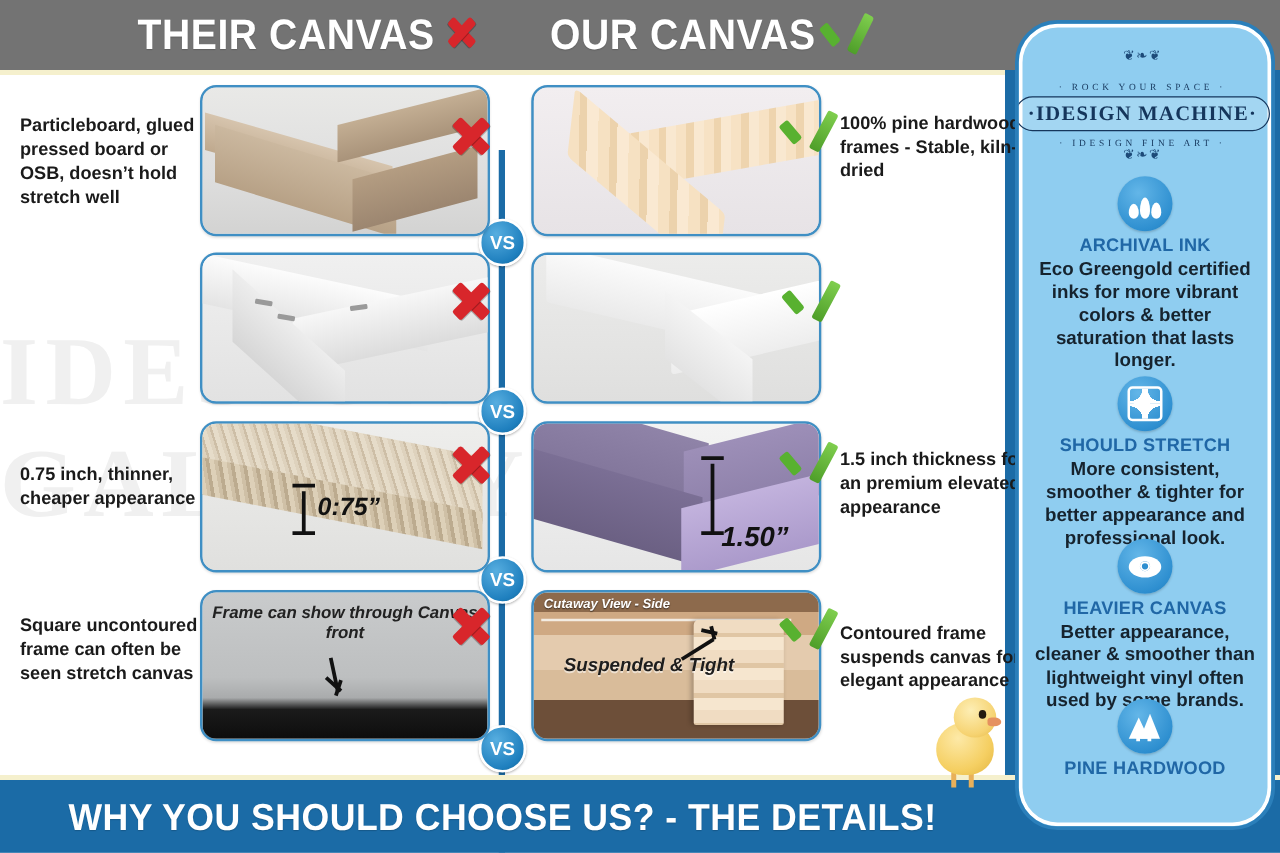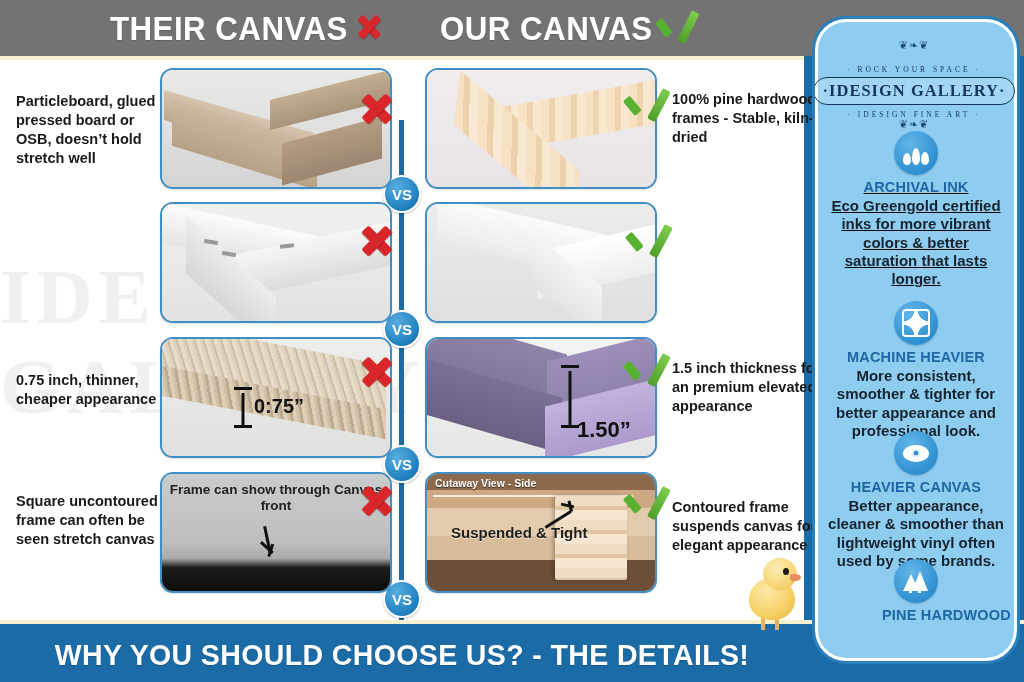"·IDESIGN GALLERY·" div.name { text: GALLERY -> MACHINE }
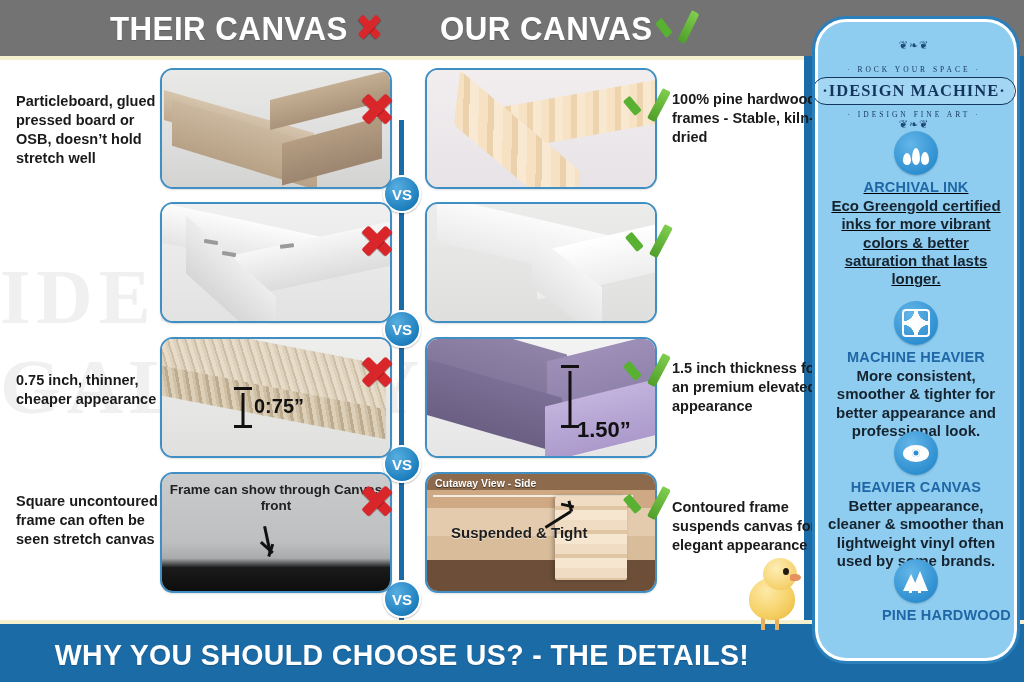"ARCHIVAL INK" .f1 { text-decoration: underline -> none; top: 112px -> 122px }
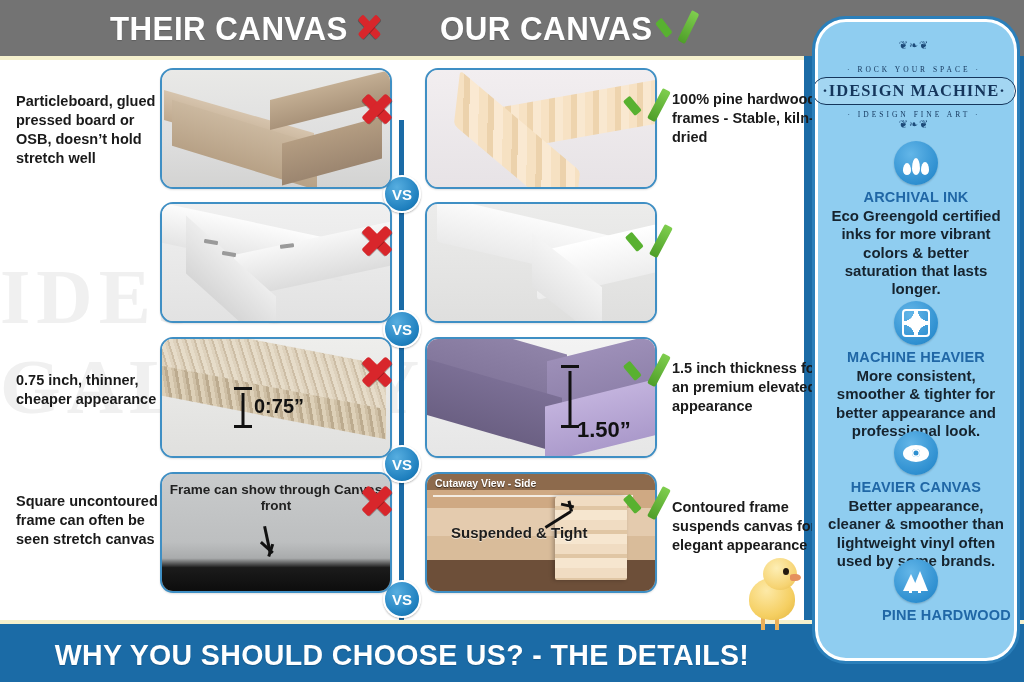"MACHINE HEAVIER" div.ttl { text: MACHINE HEAVIER -> SHOULD STRETCH }
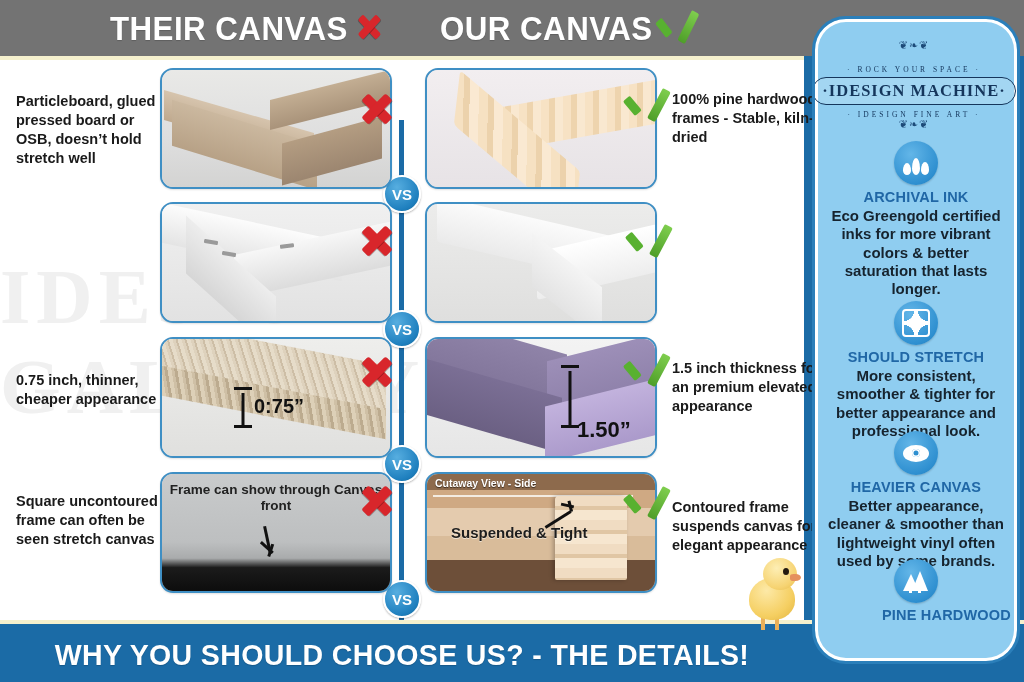"0:75”" .ph-inner { font-style: none -> italic }
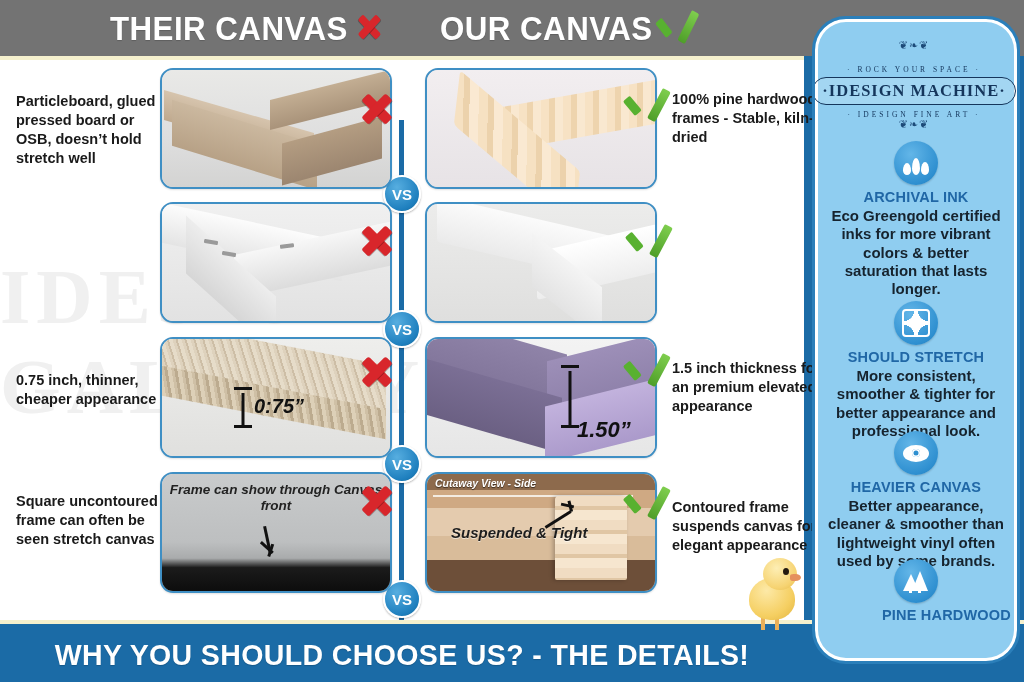"PINE HARDWOOD" .f4 { text-align: right -> none }
